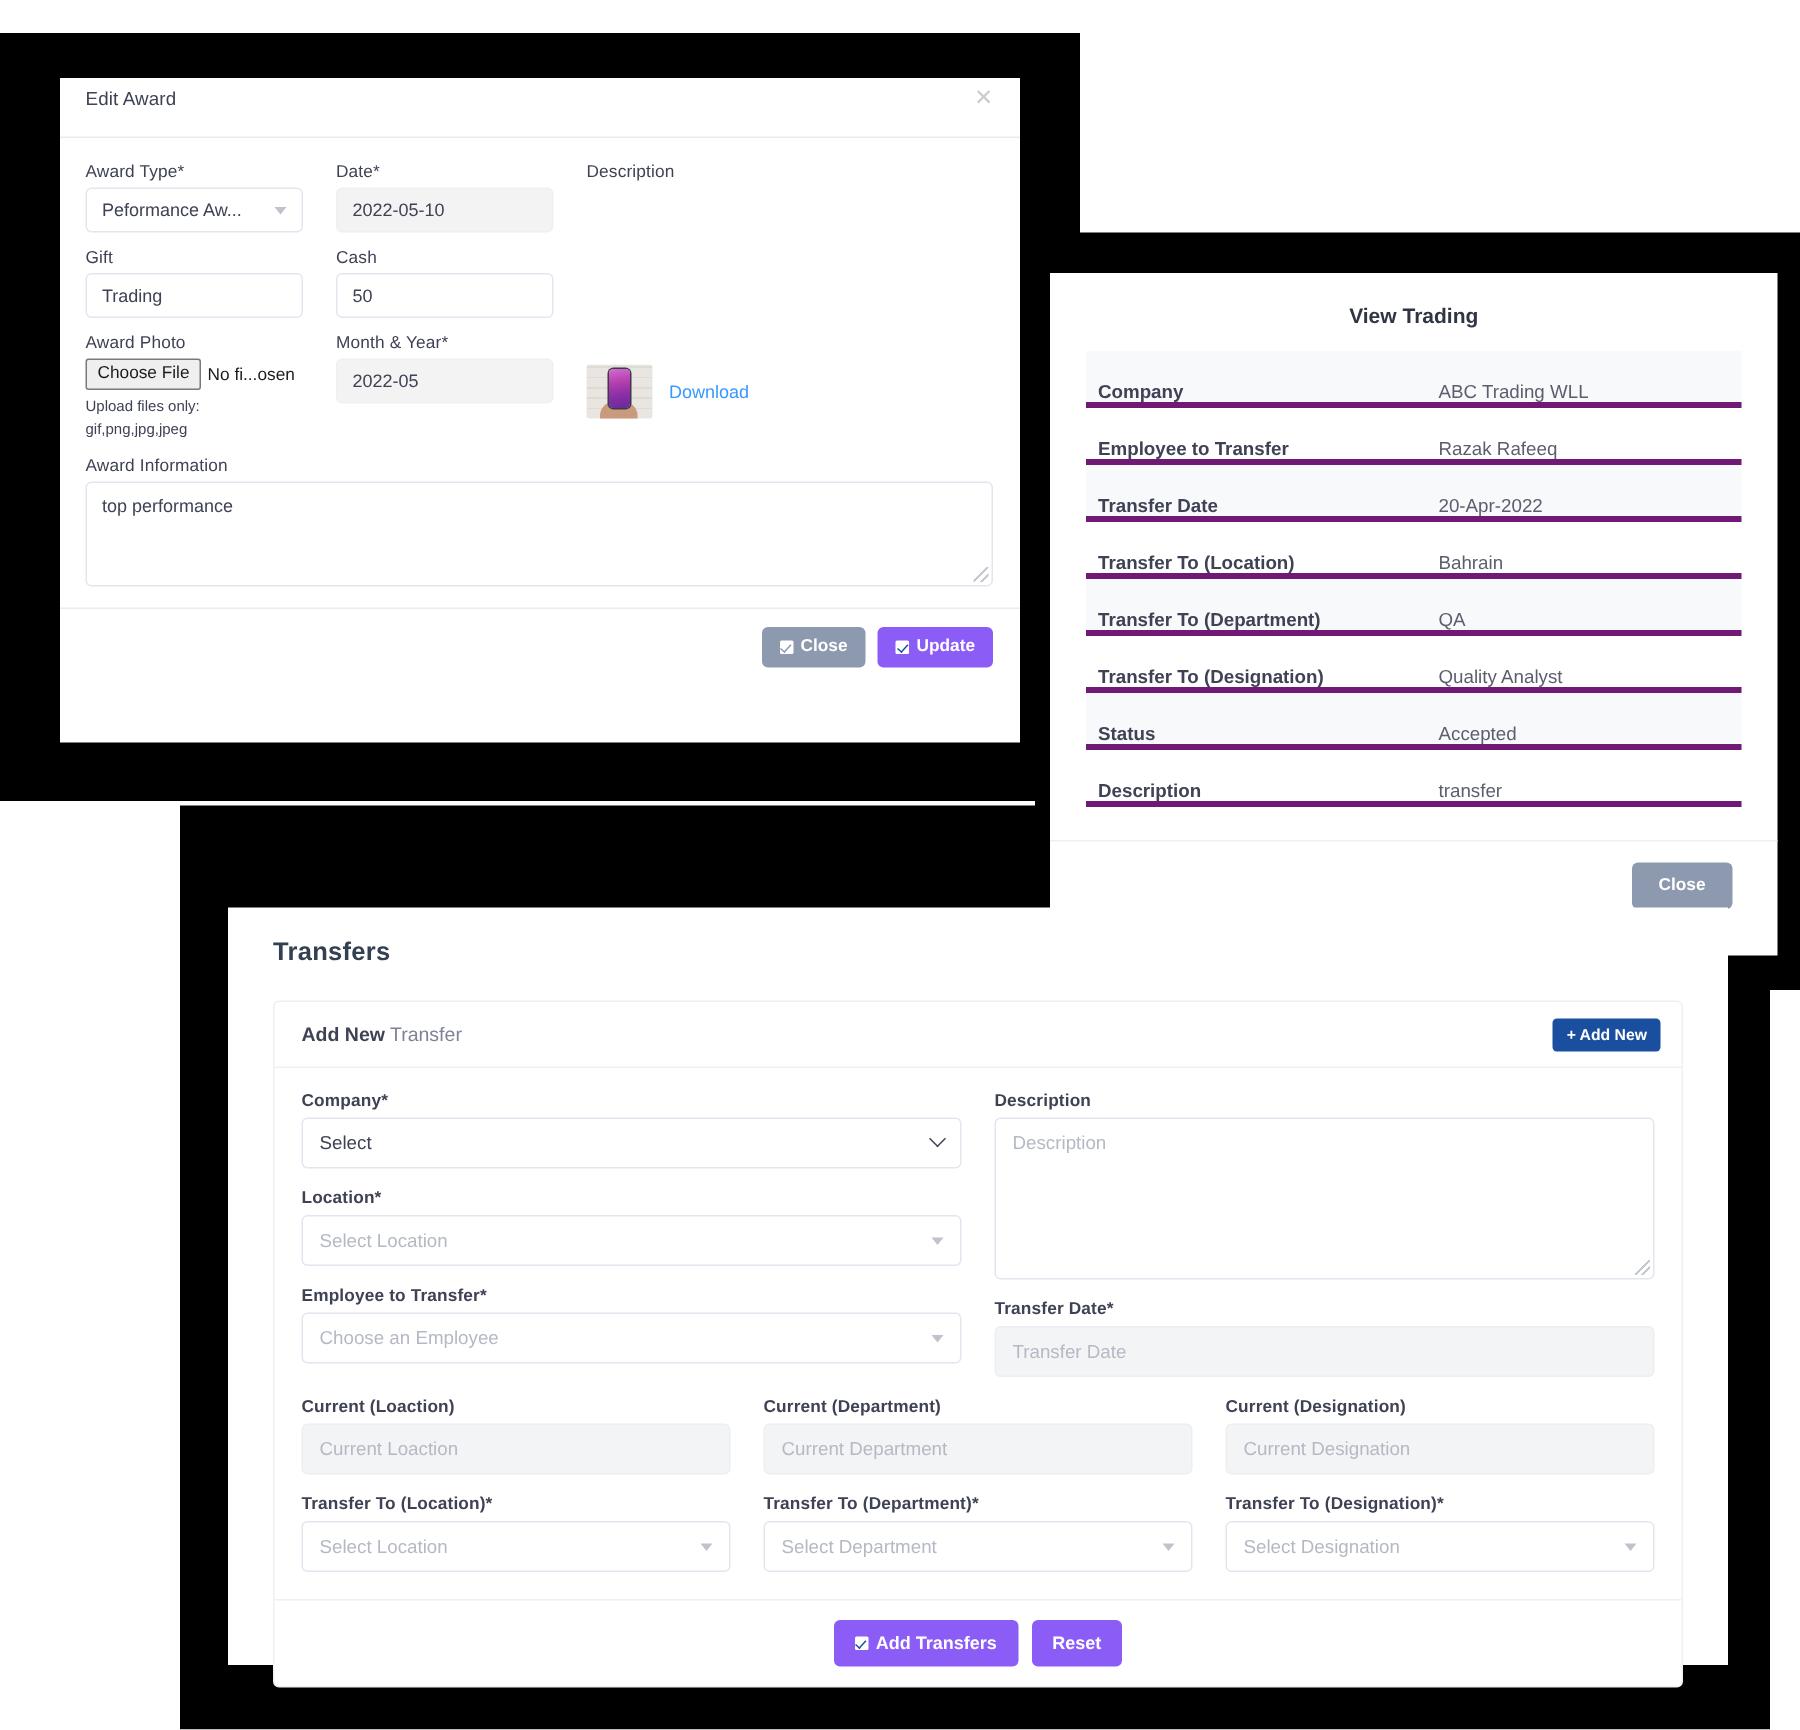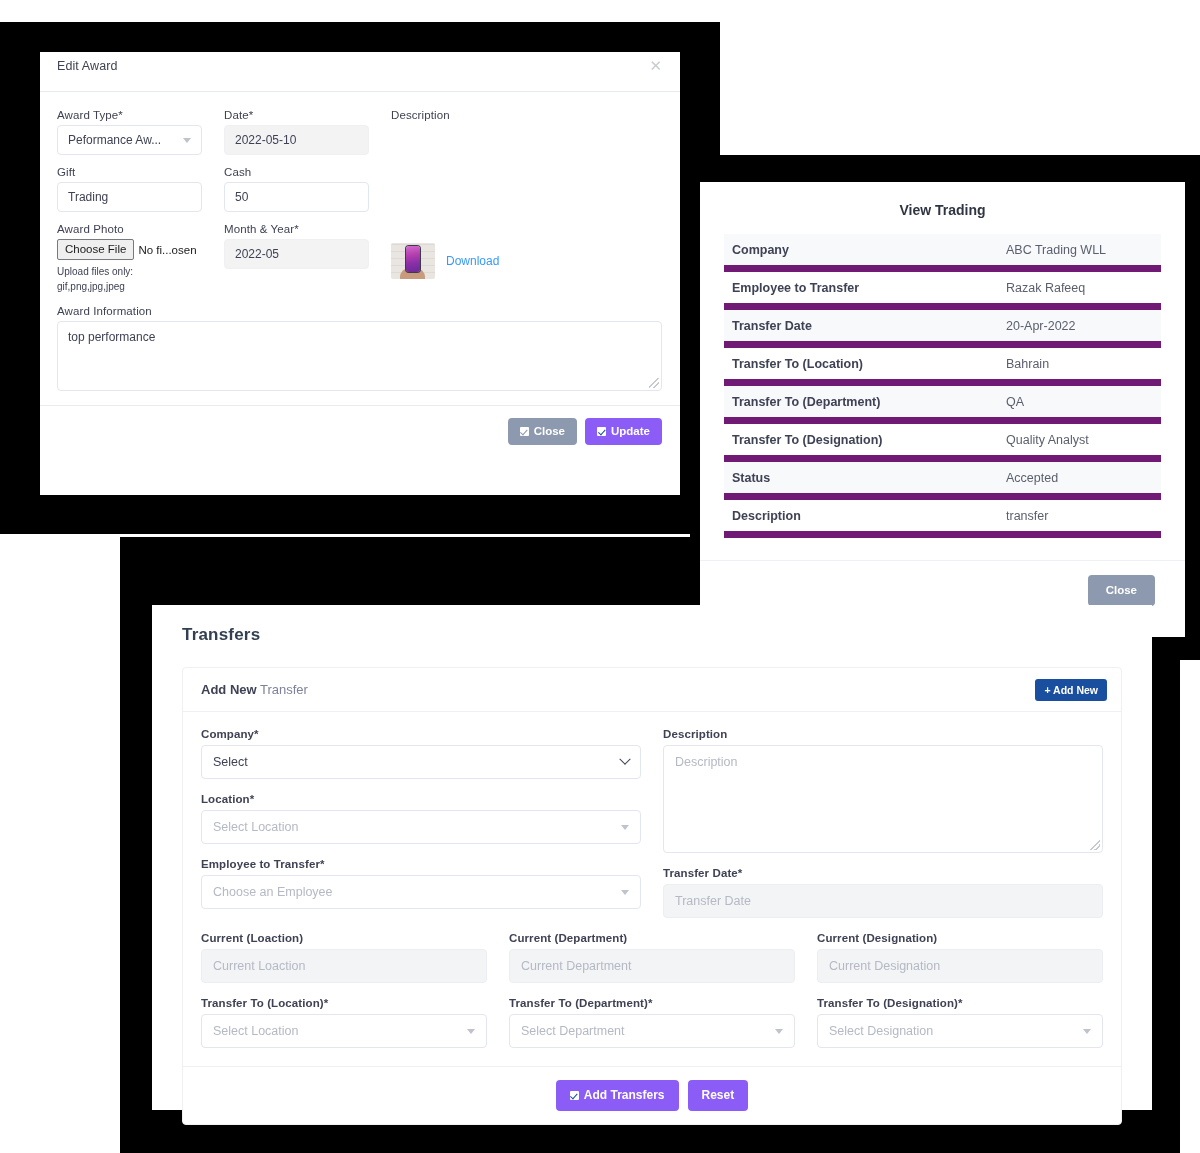"Company" .v-row { align-items: center -> flex-end; border-bottom: 7px solid #701a75 -> 4px solid #701a75; gap: 47px -> none }
